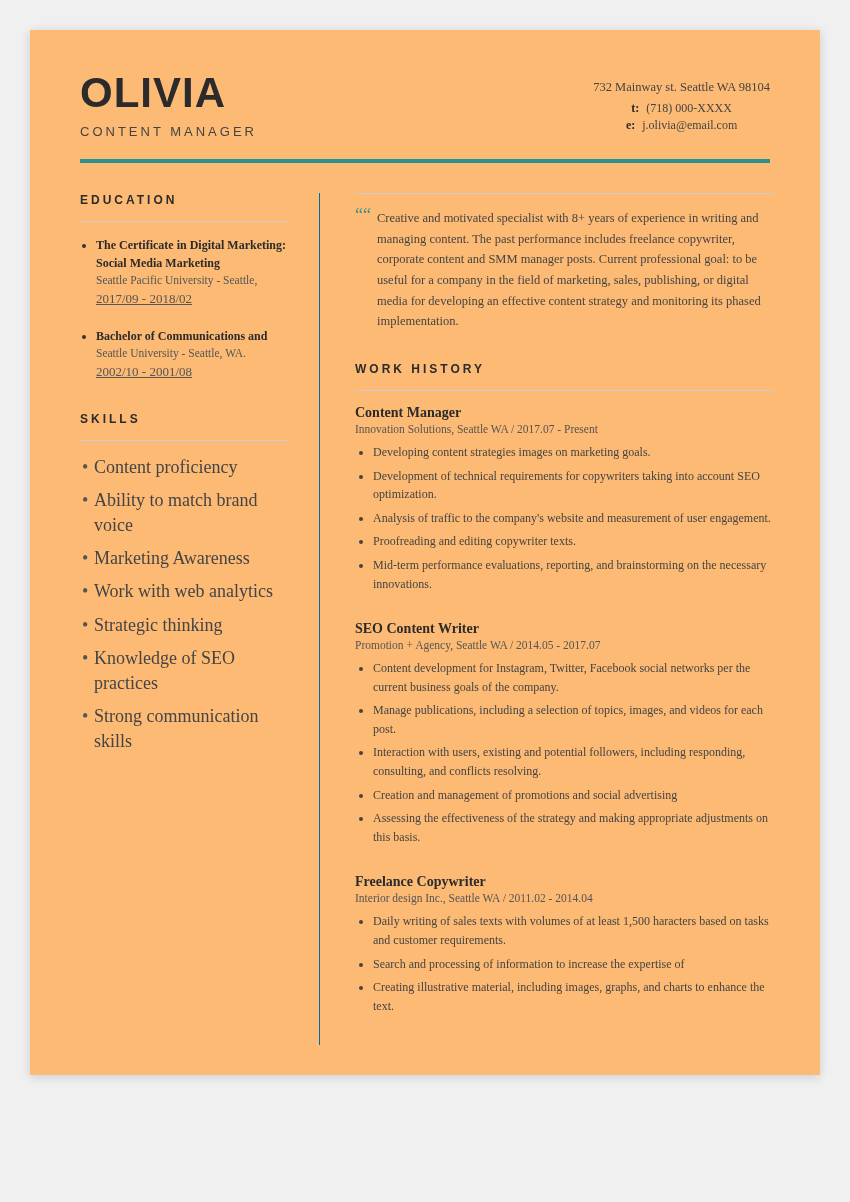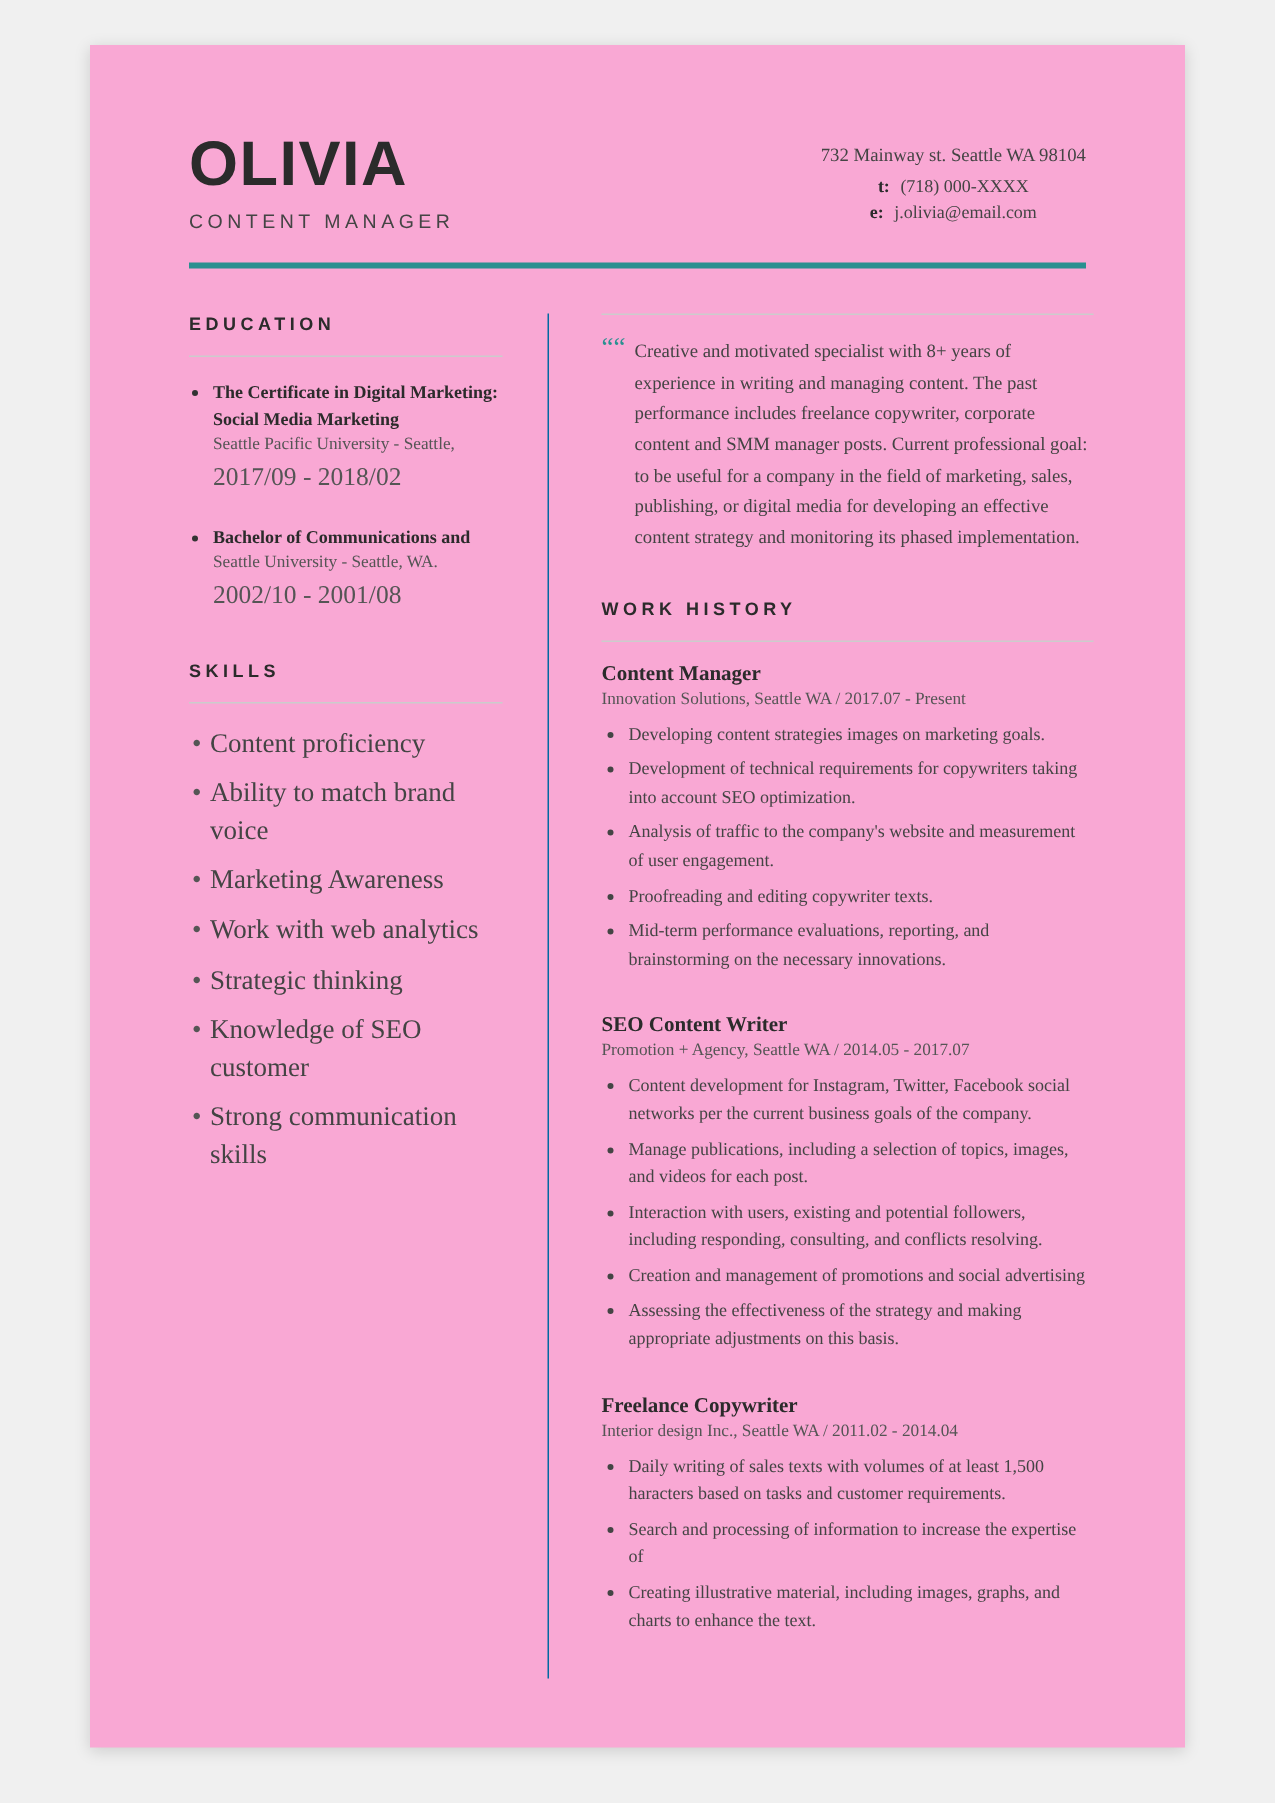"OLIVIA" .resume { background: #f9a8d4 -> #fdba74; padding: 16px -> 0; width: 730px -> 790px }
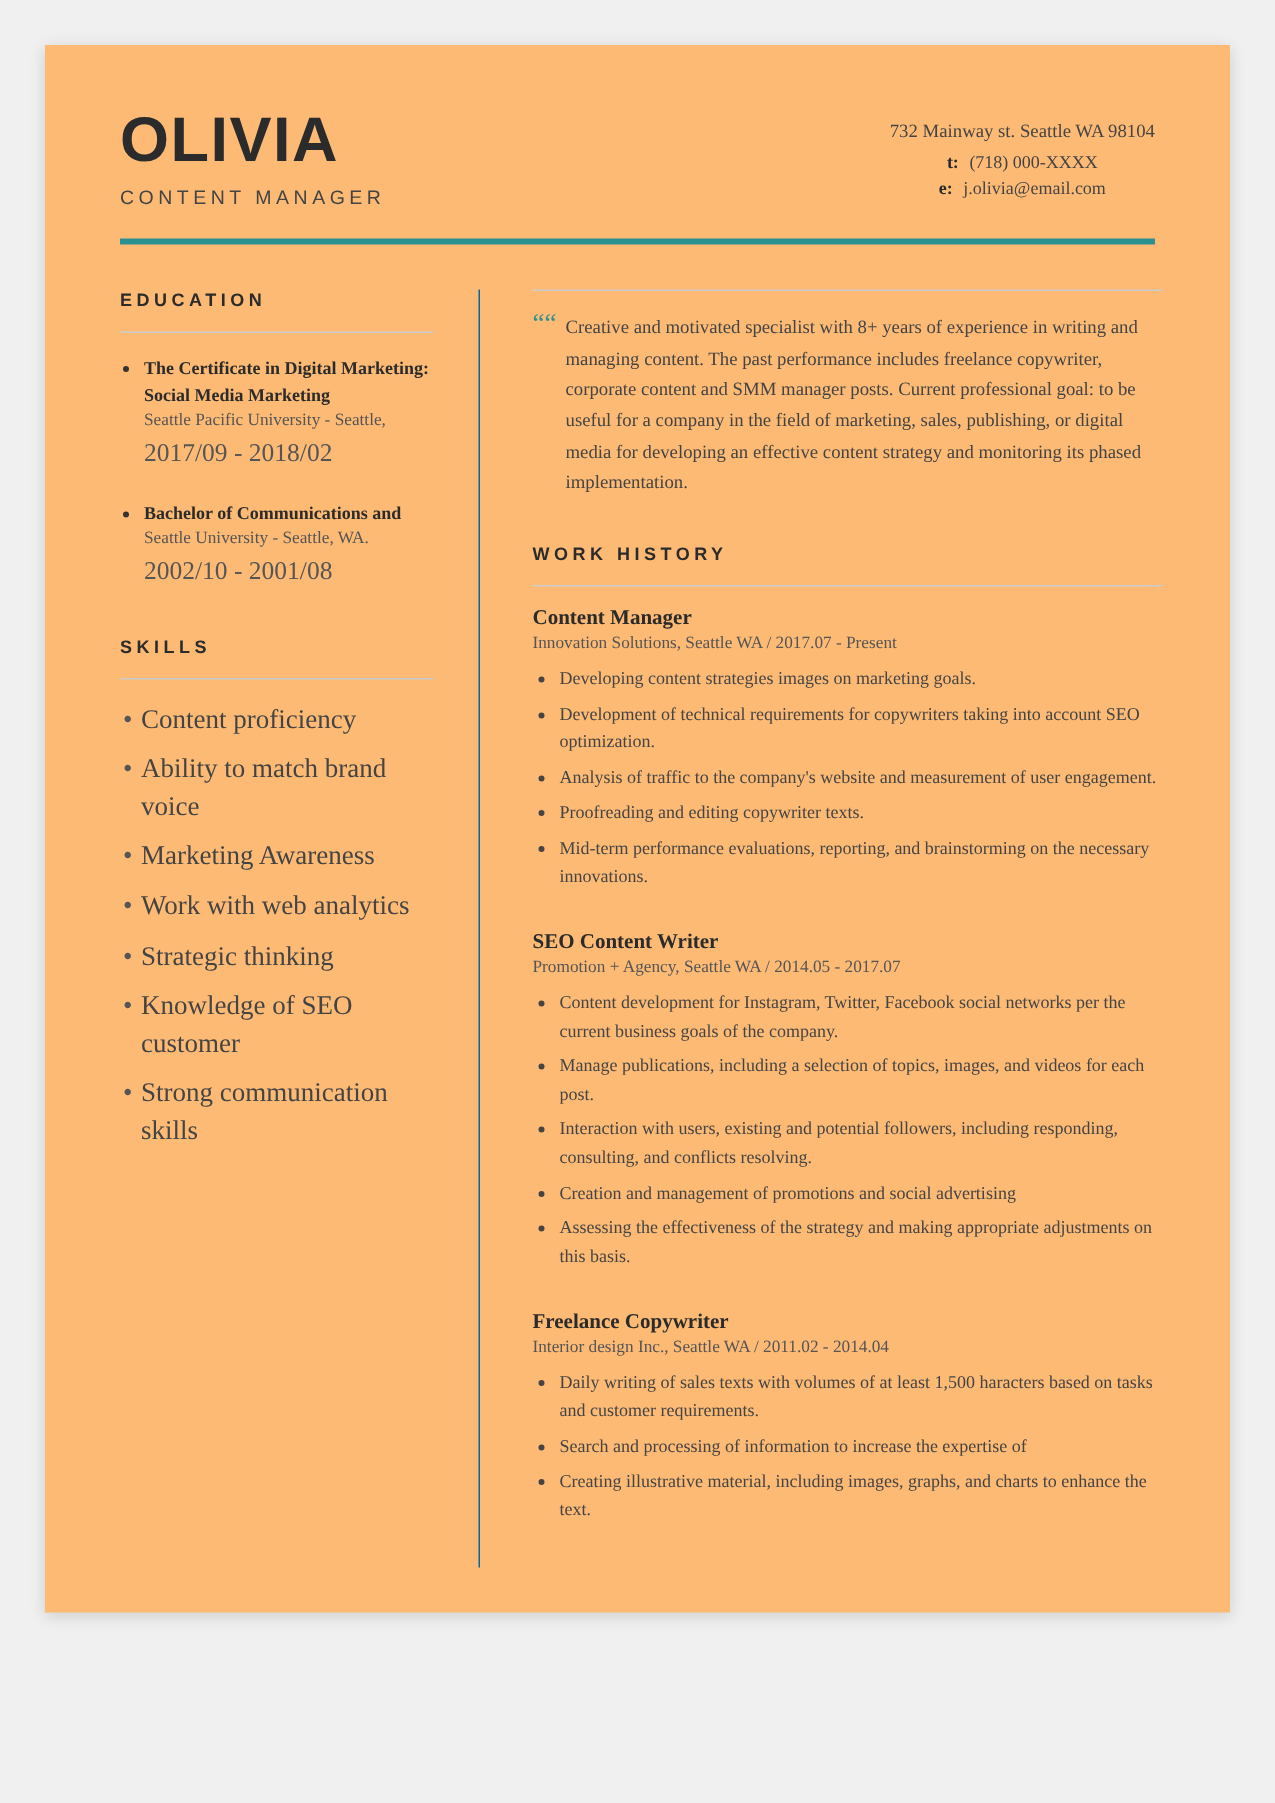"2017/09 - 2018/02" .edu-date { font-size: 17px -> 13px; text-decoration: none -> underline }
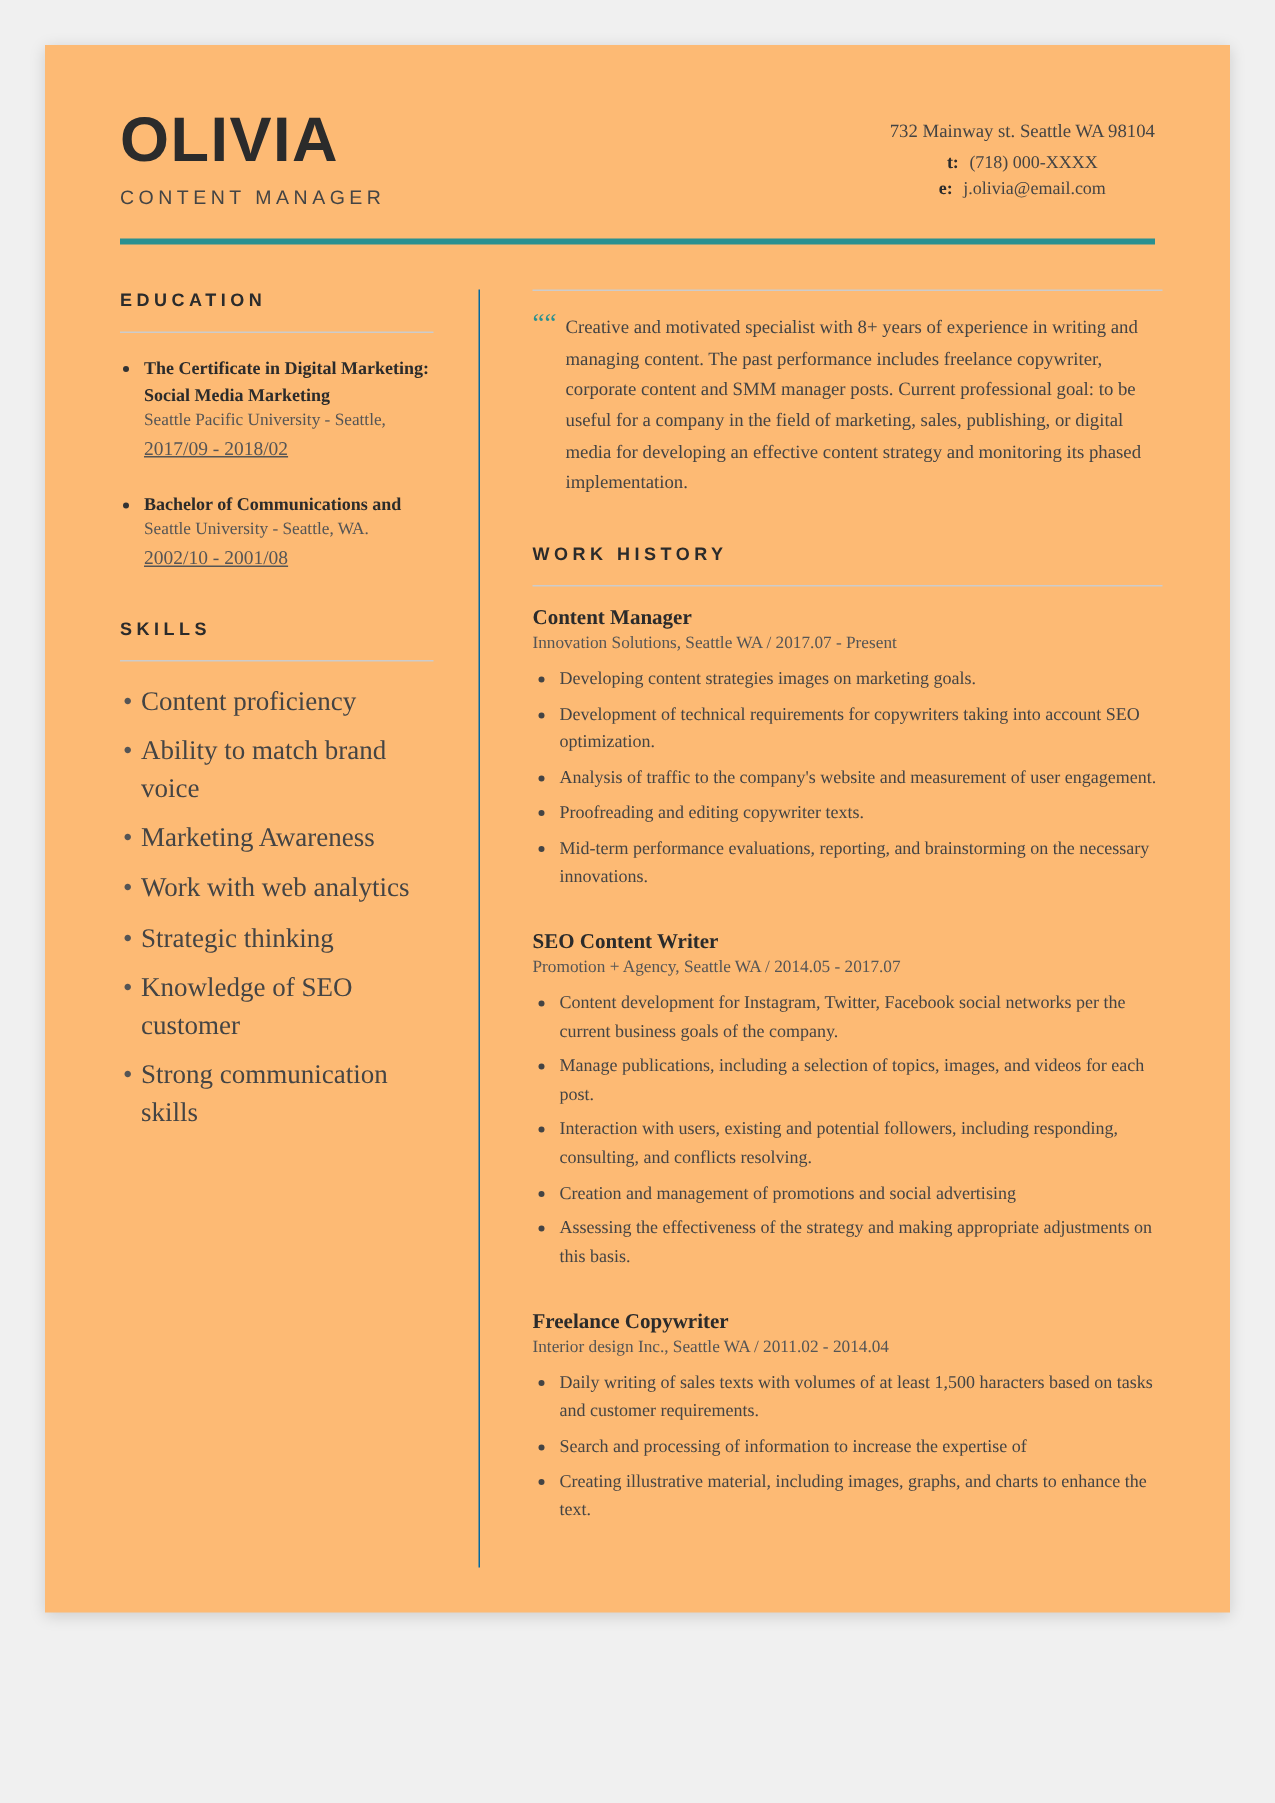"Knowledge of SEO customer" li { text: customer -> practices }
